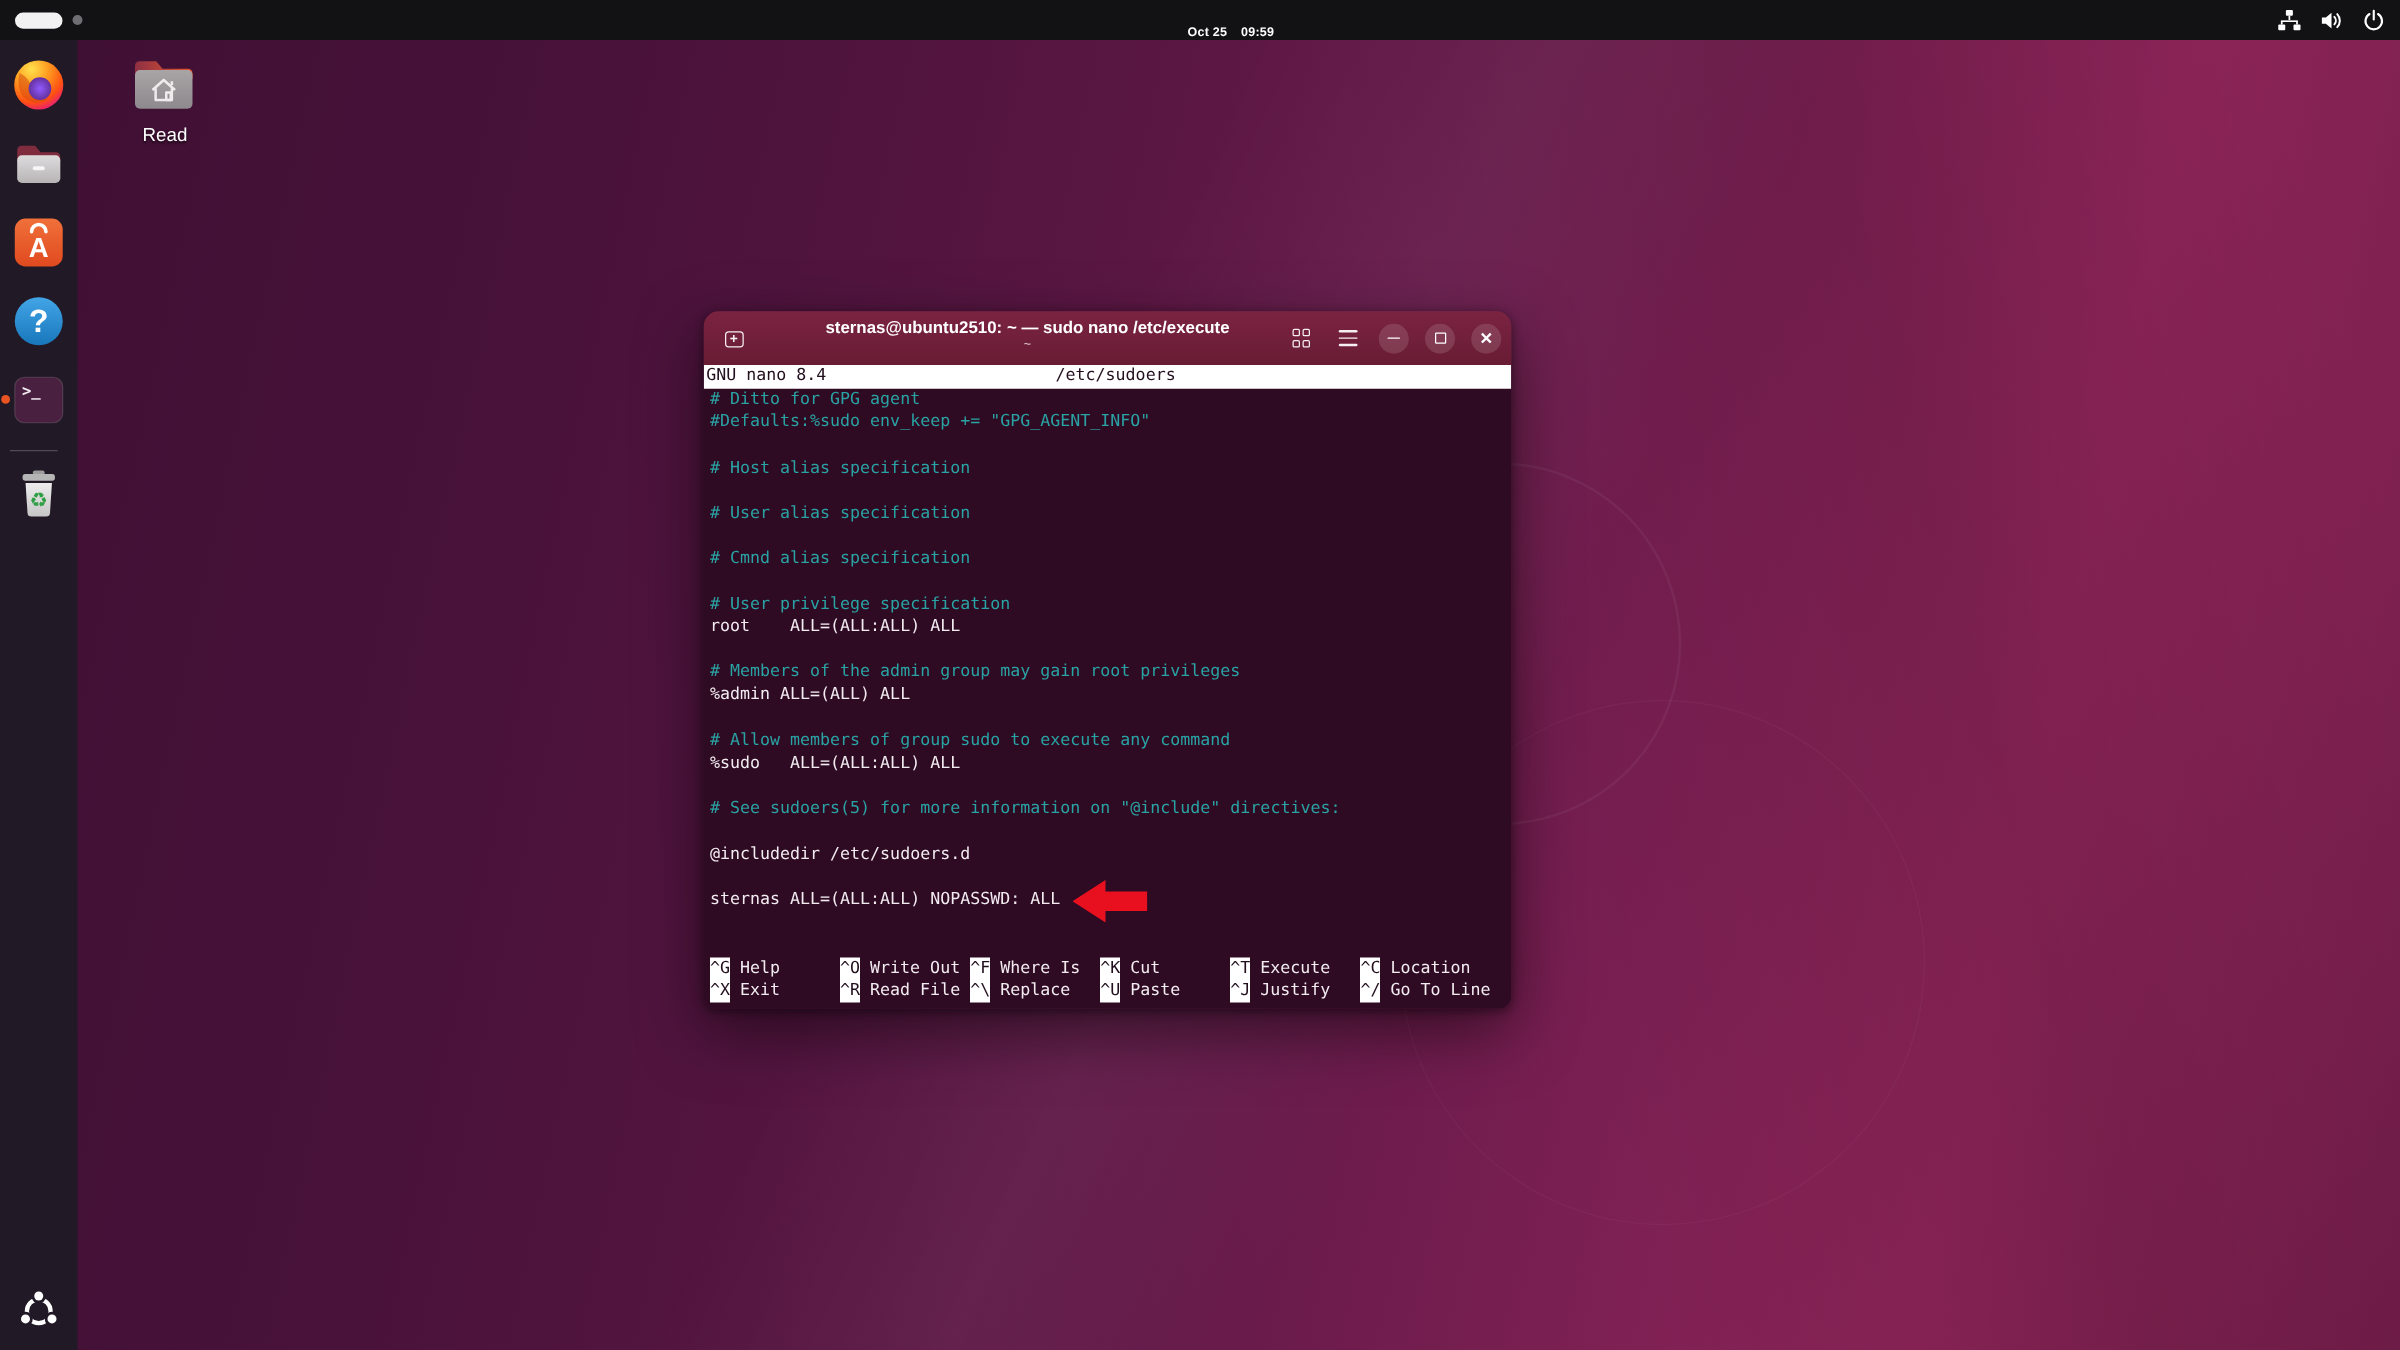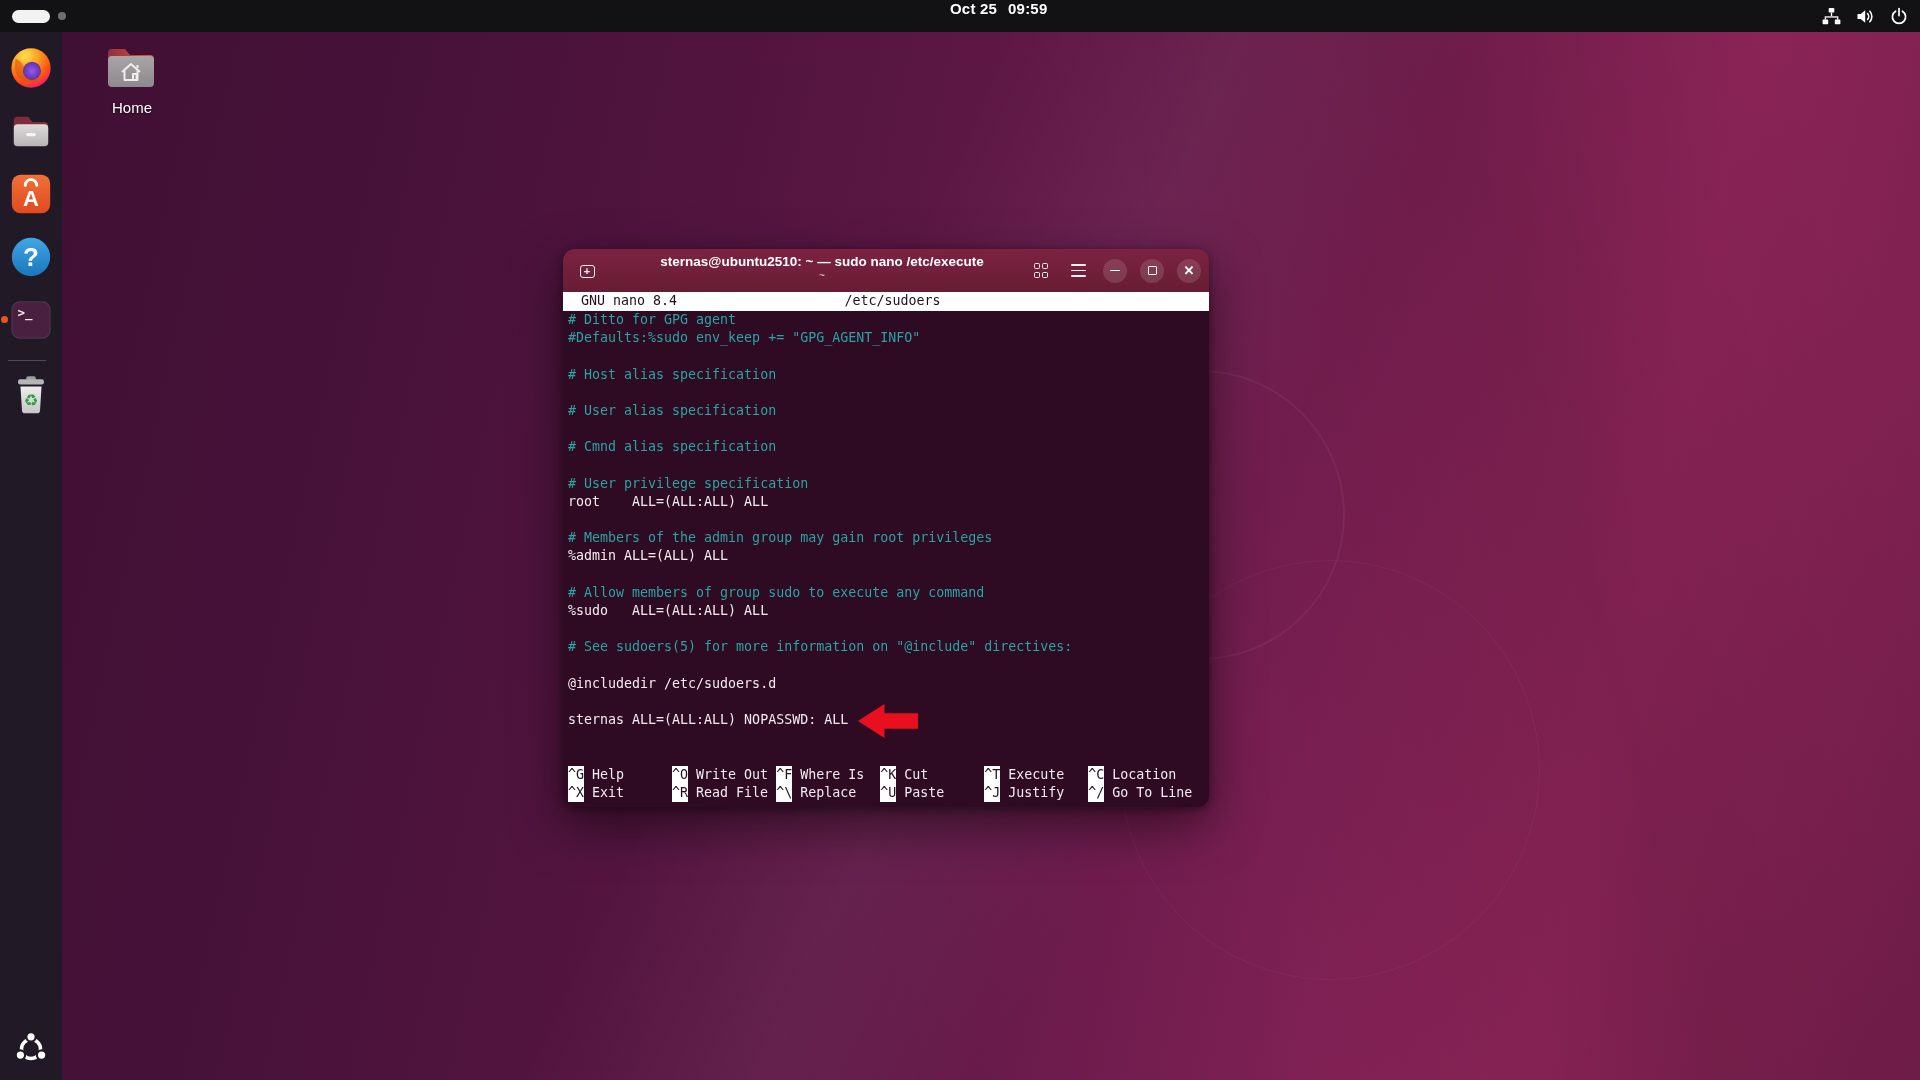"Oct 25" .clock { align-items: flex-start -> flex-end; font-size: 15px -> 10px }
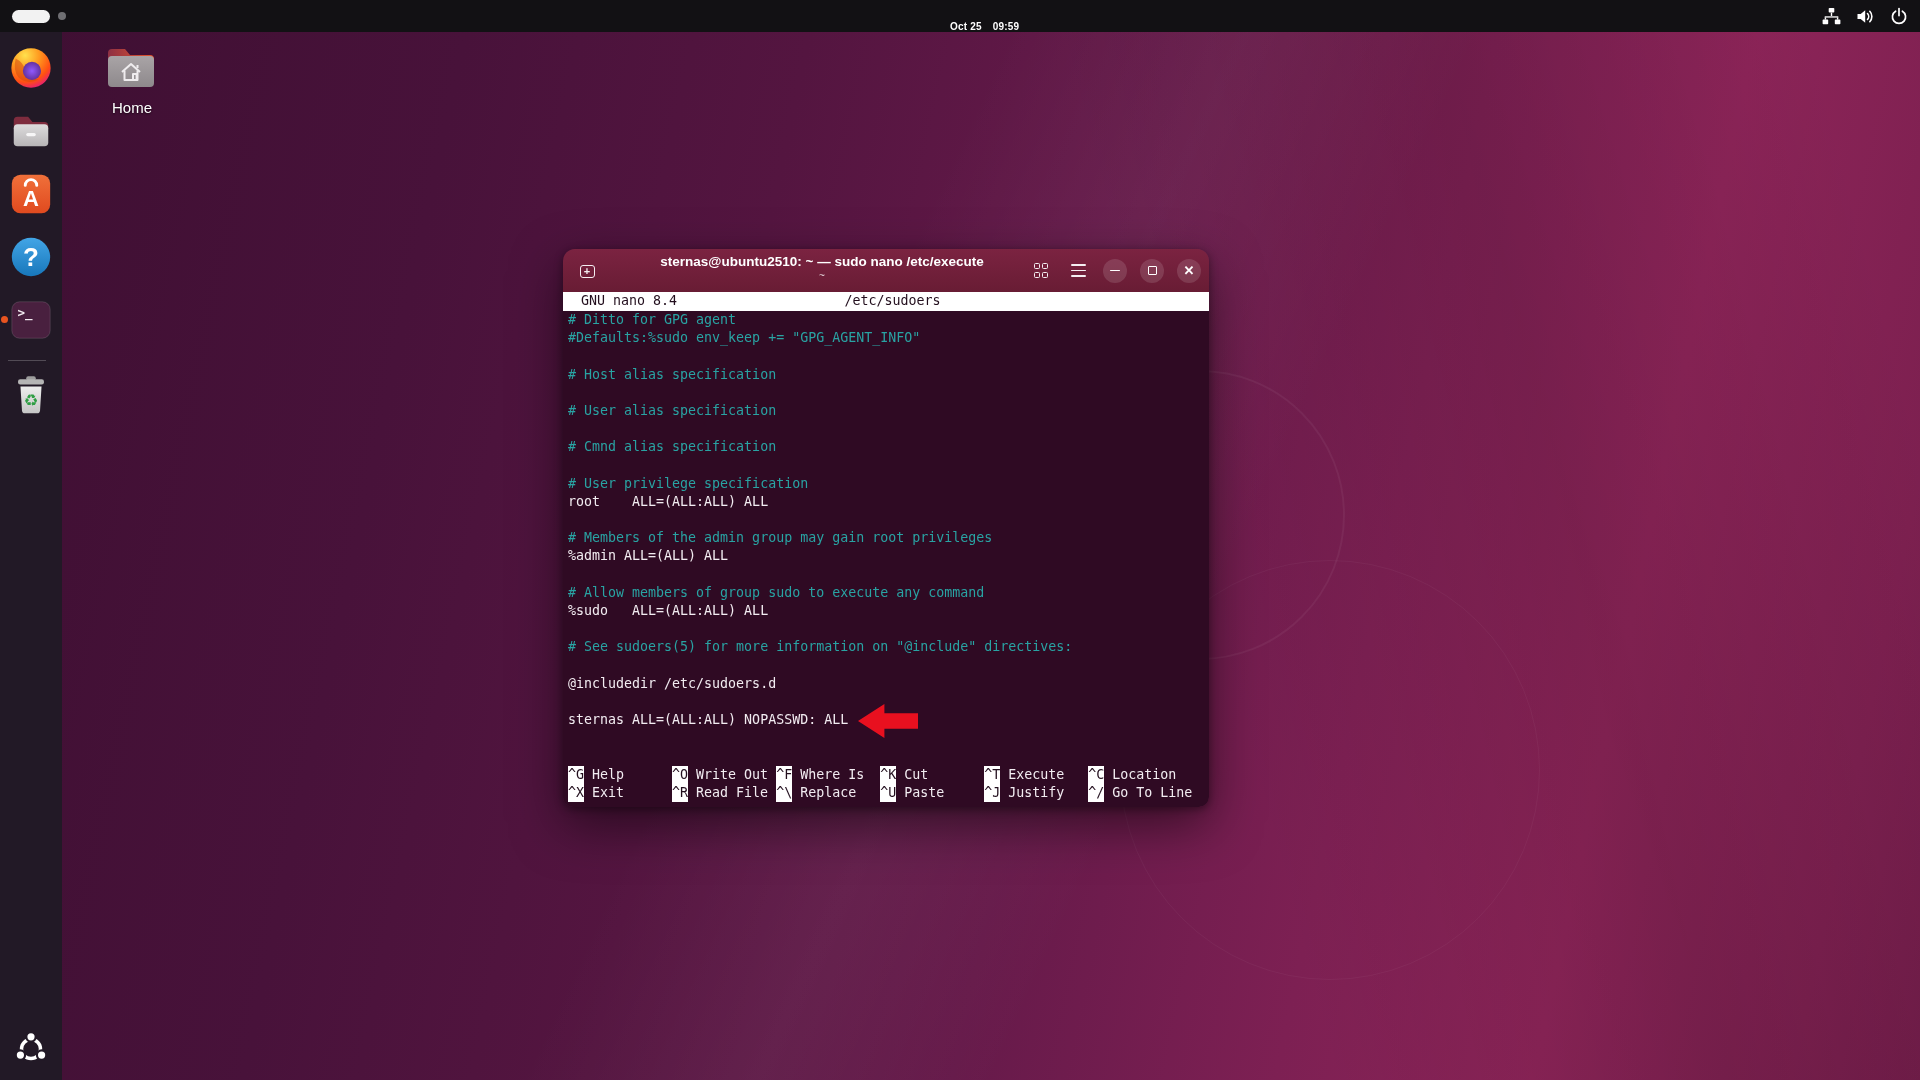"Home" div.lbl { text: Home -> Read }
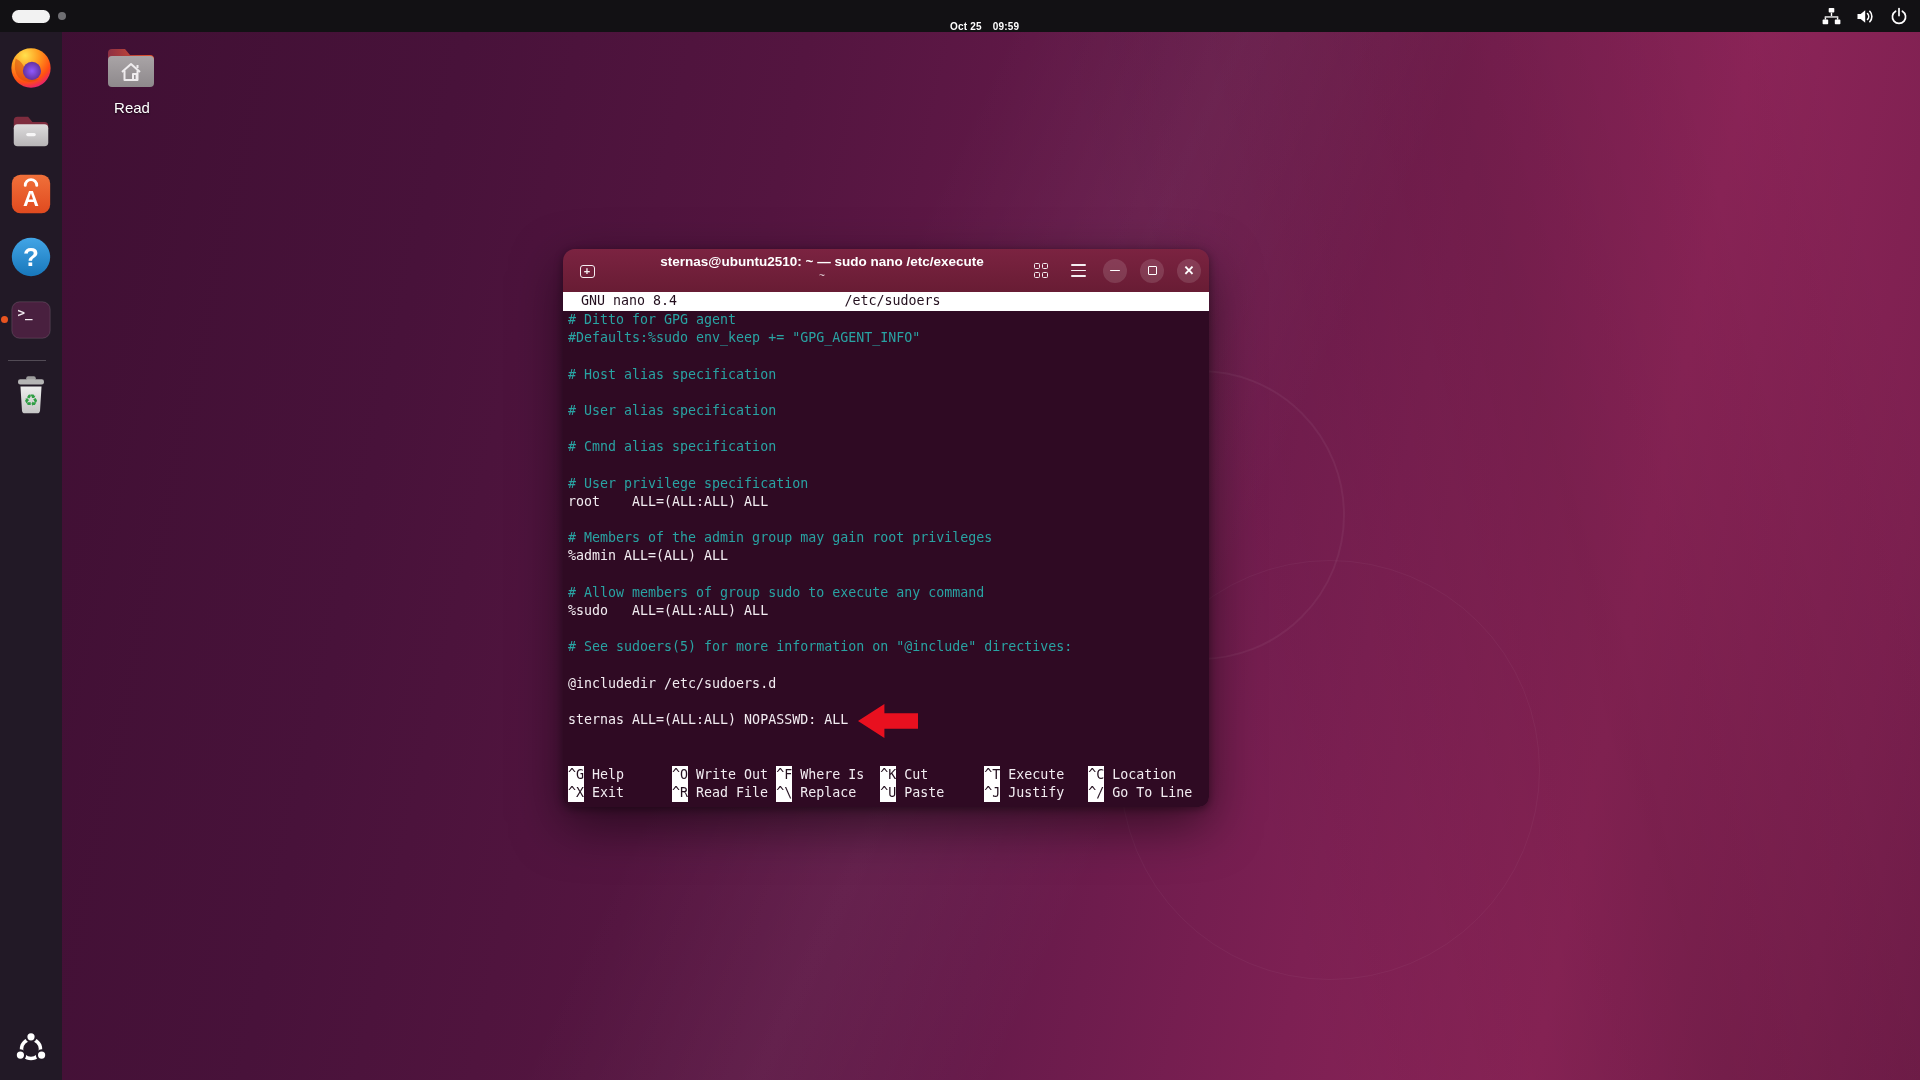"GNU nano 8.4" .nano-header .ver { left: 18px -> 2px }
